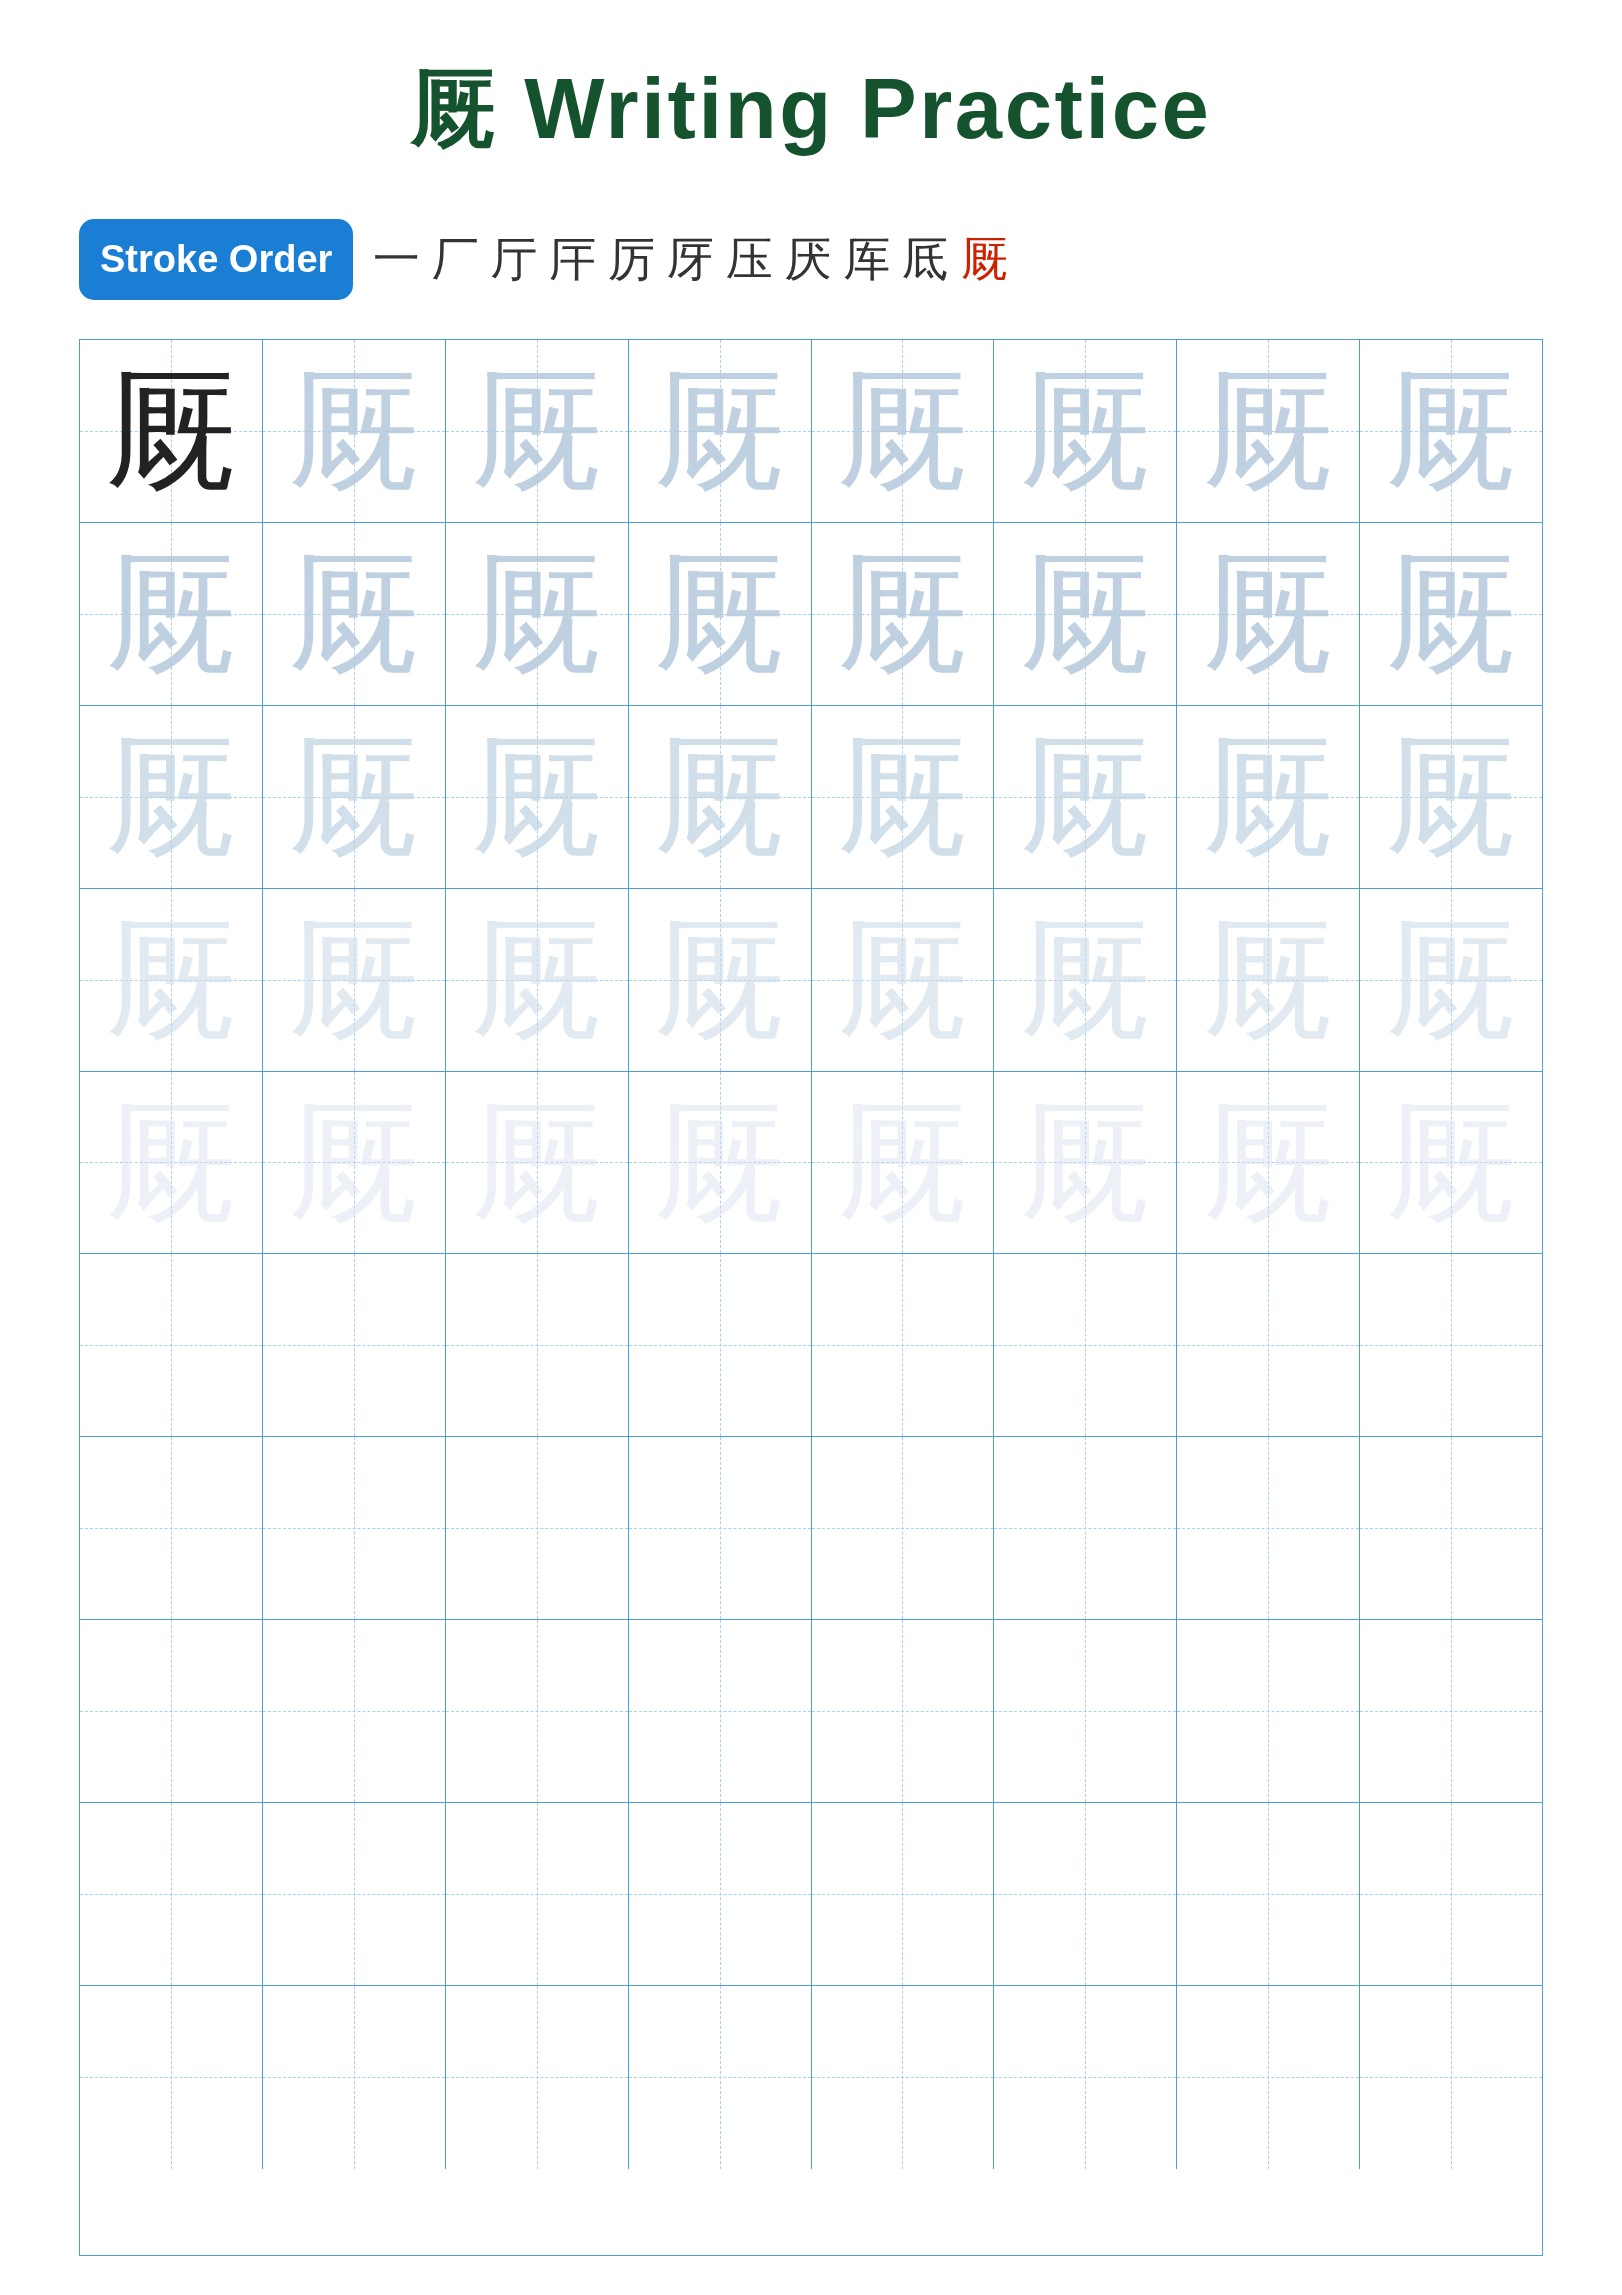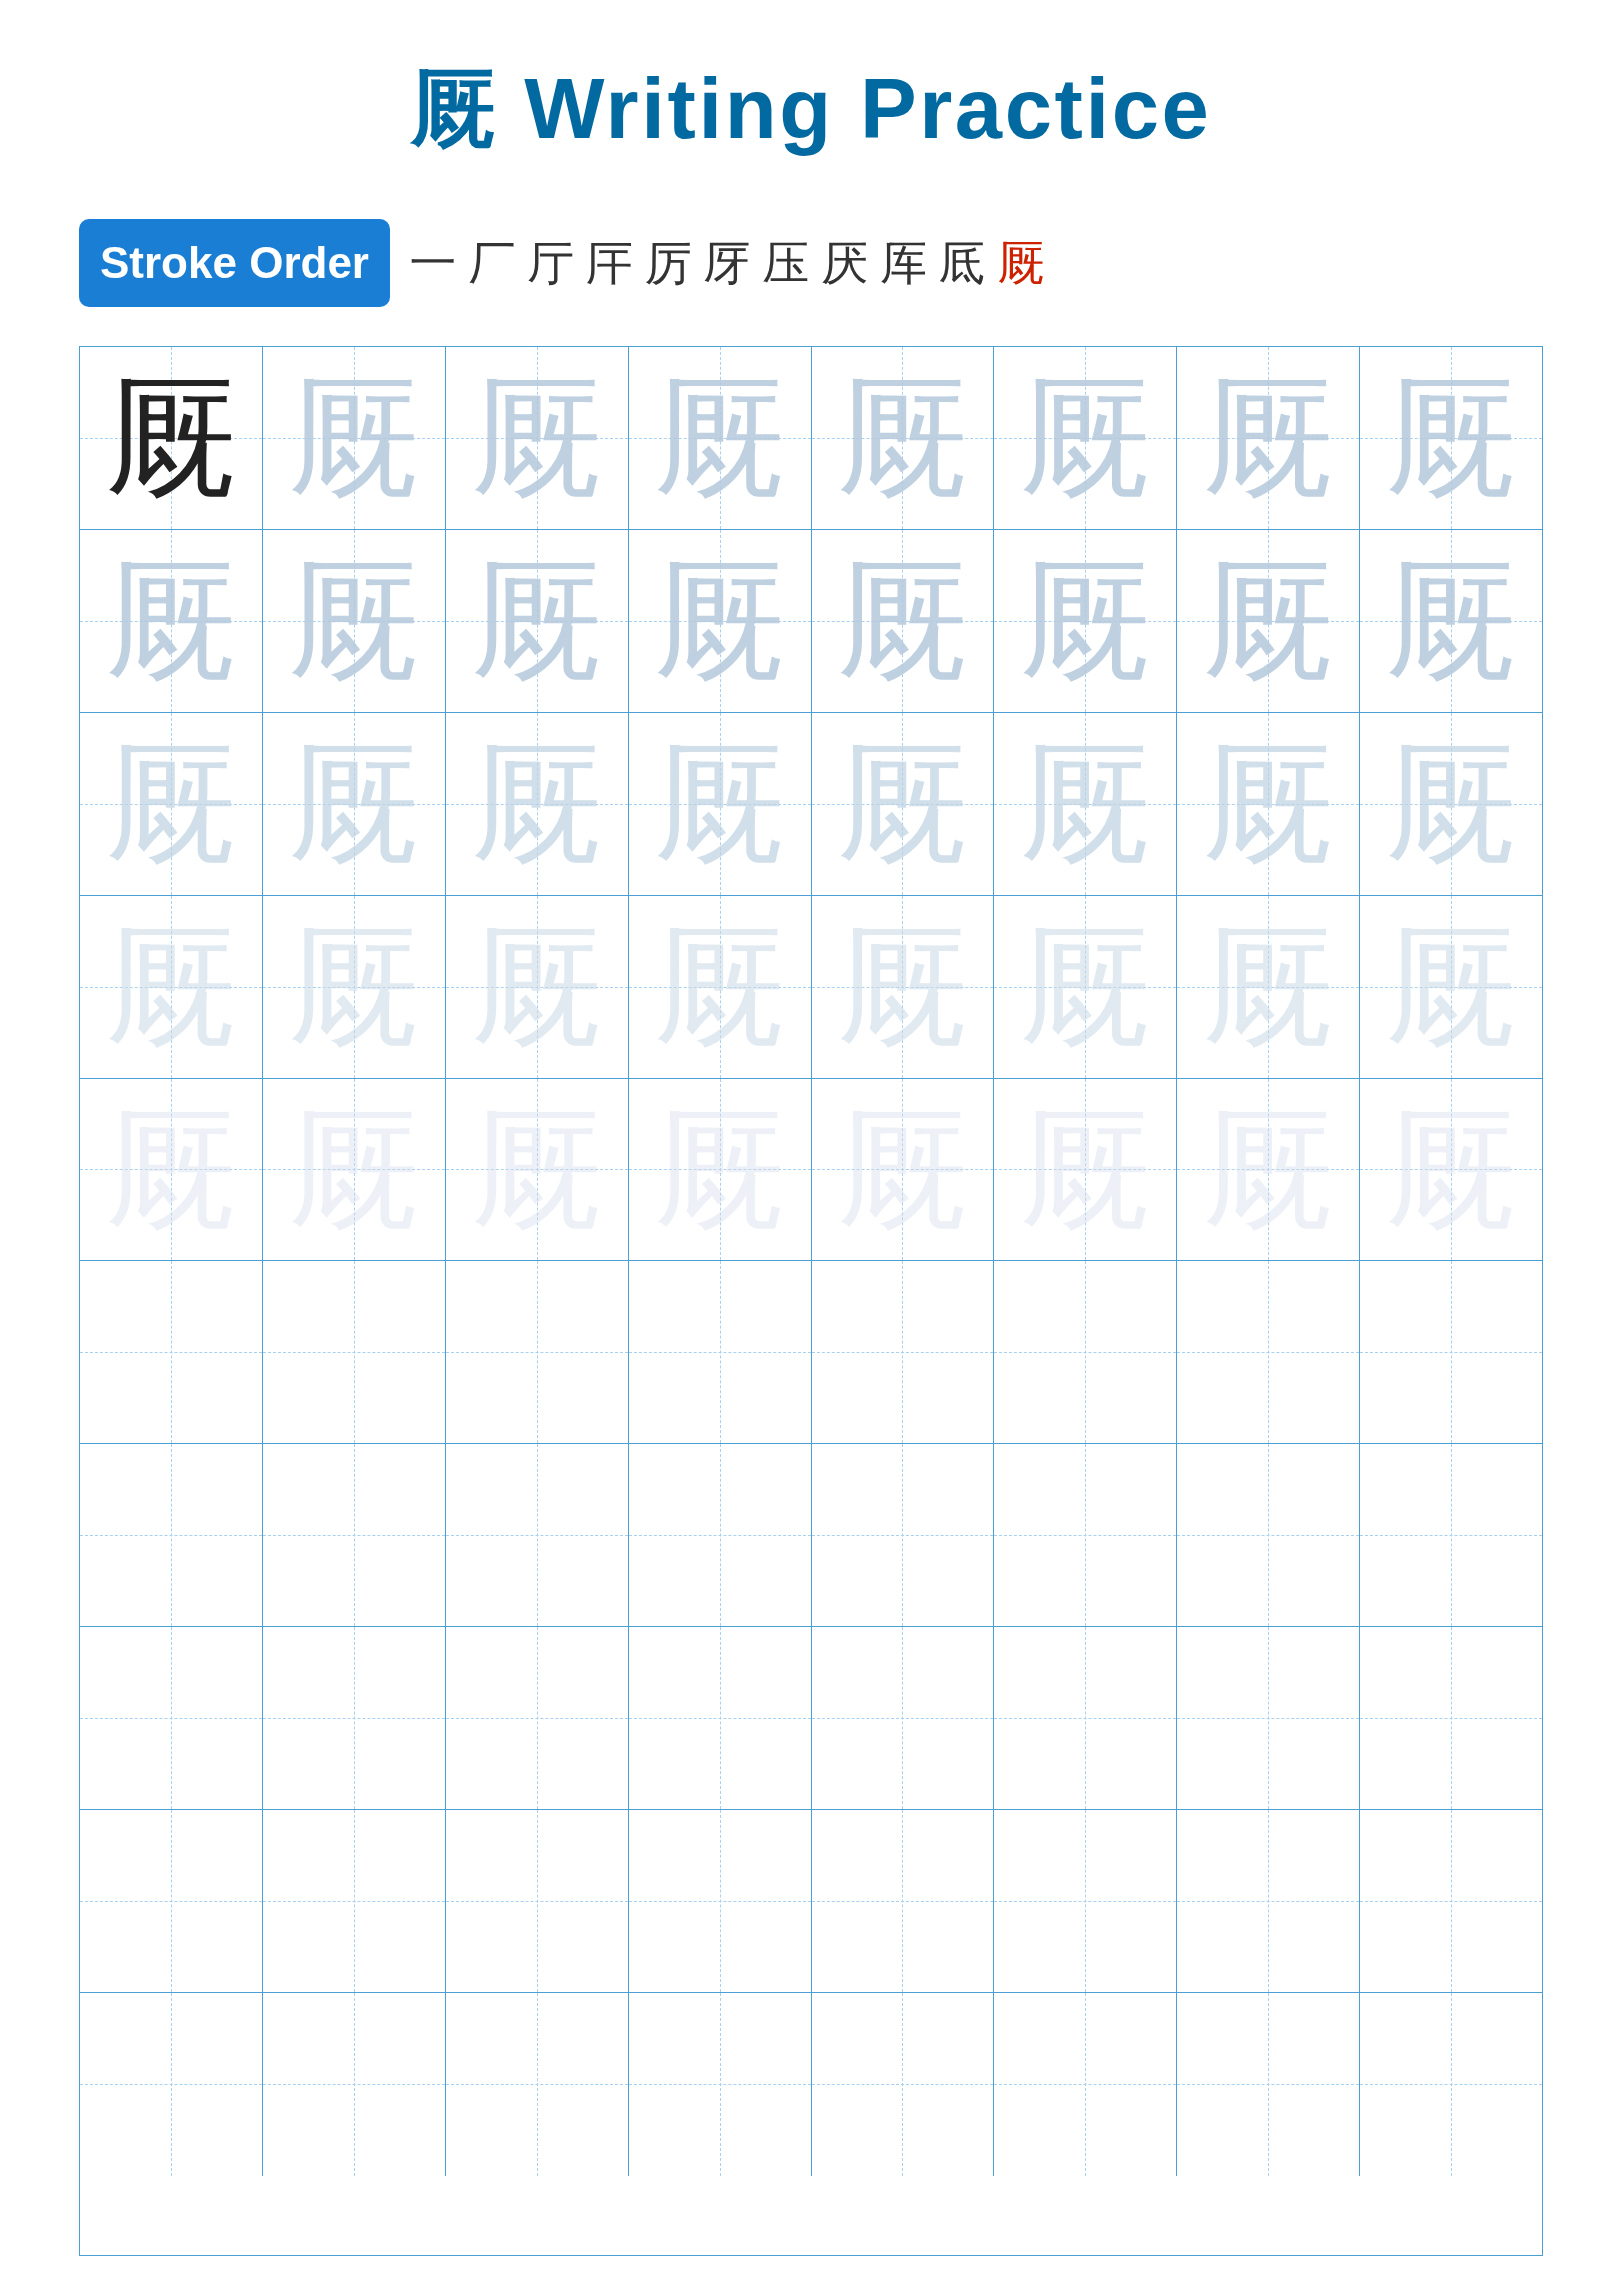"厩 Writing Practice" .title { color: #0369a1 -> #14532d }
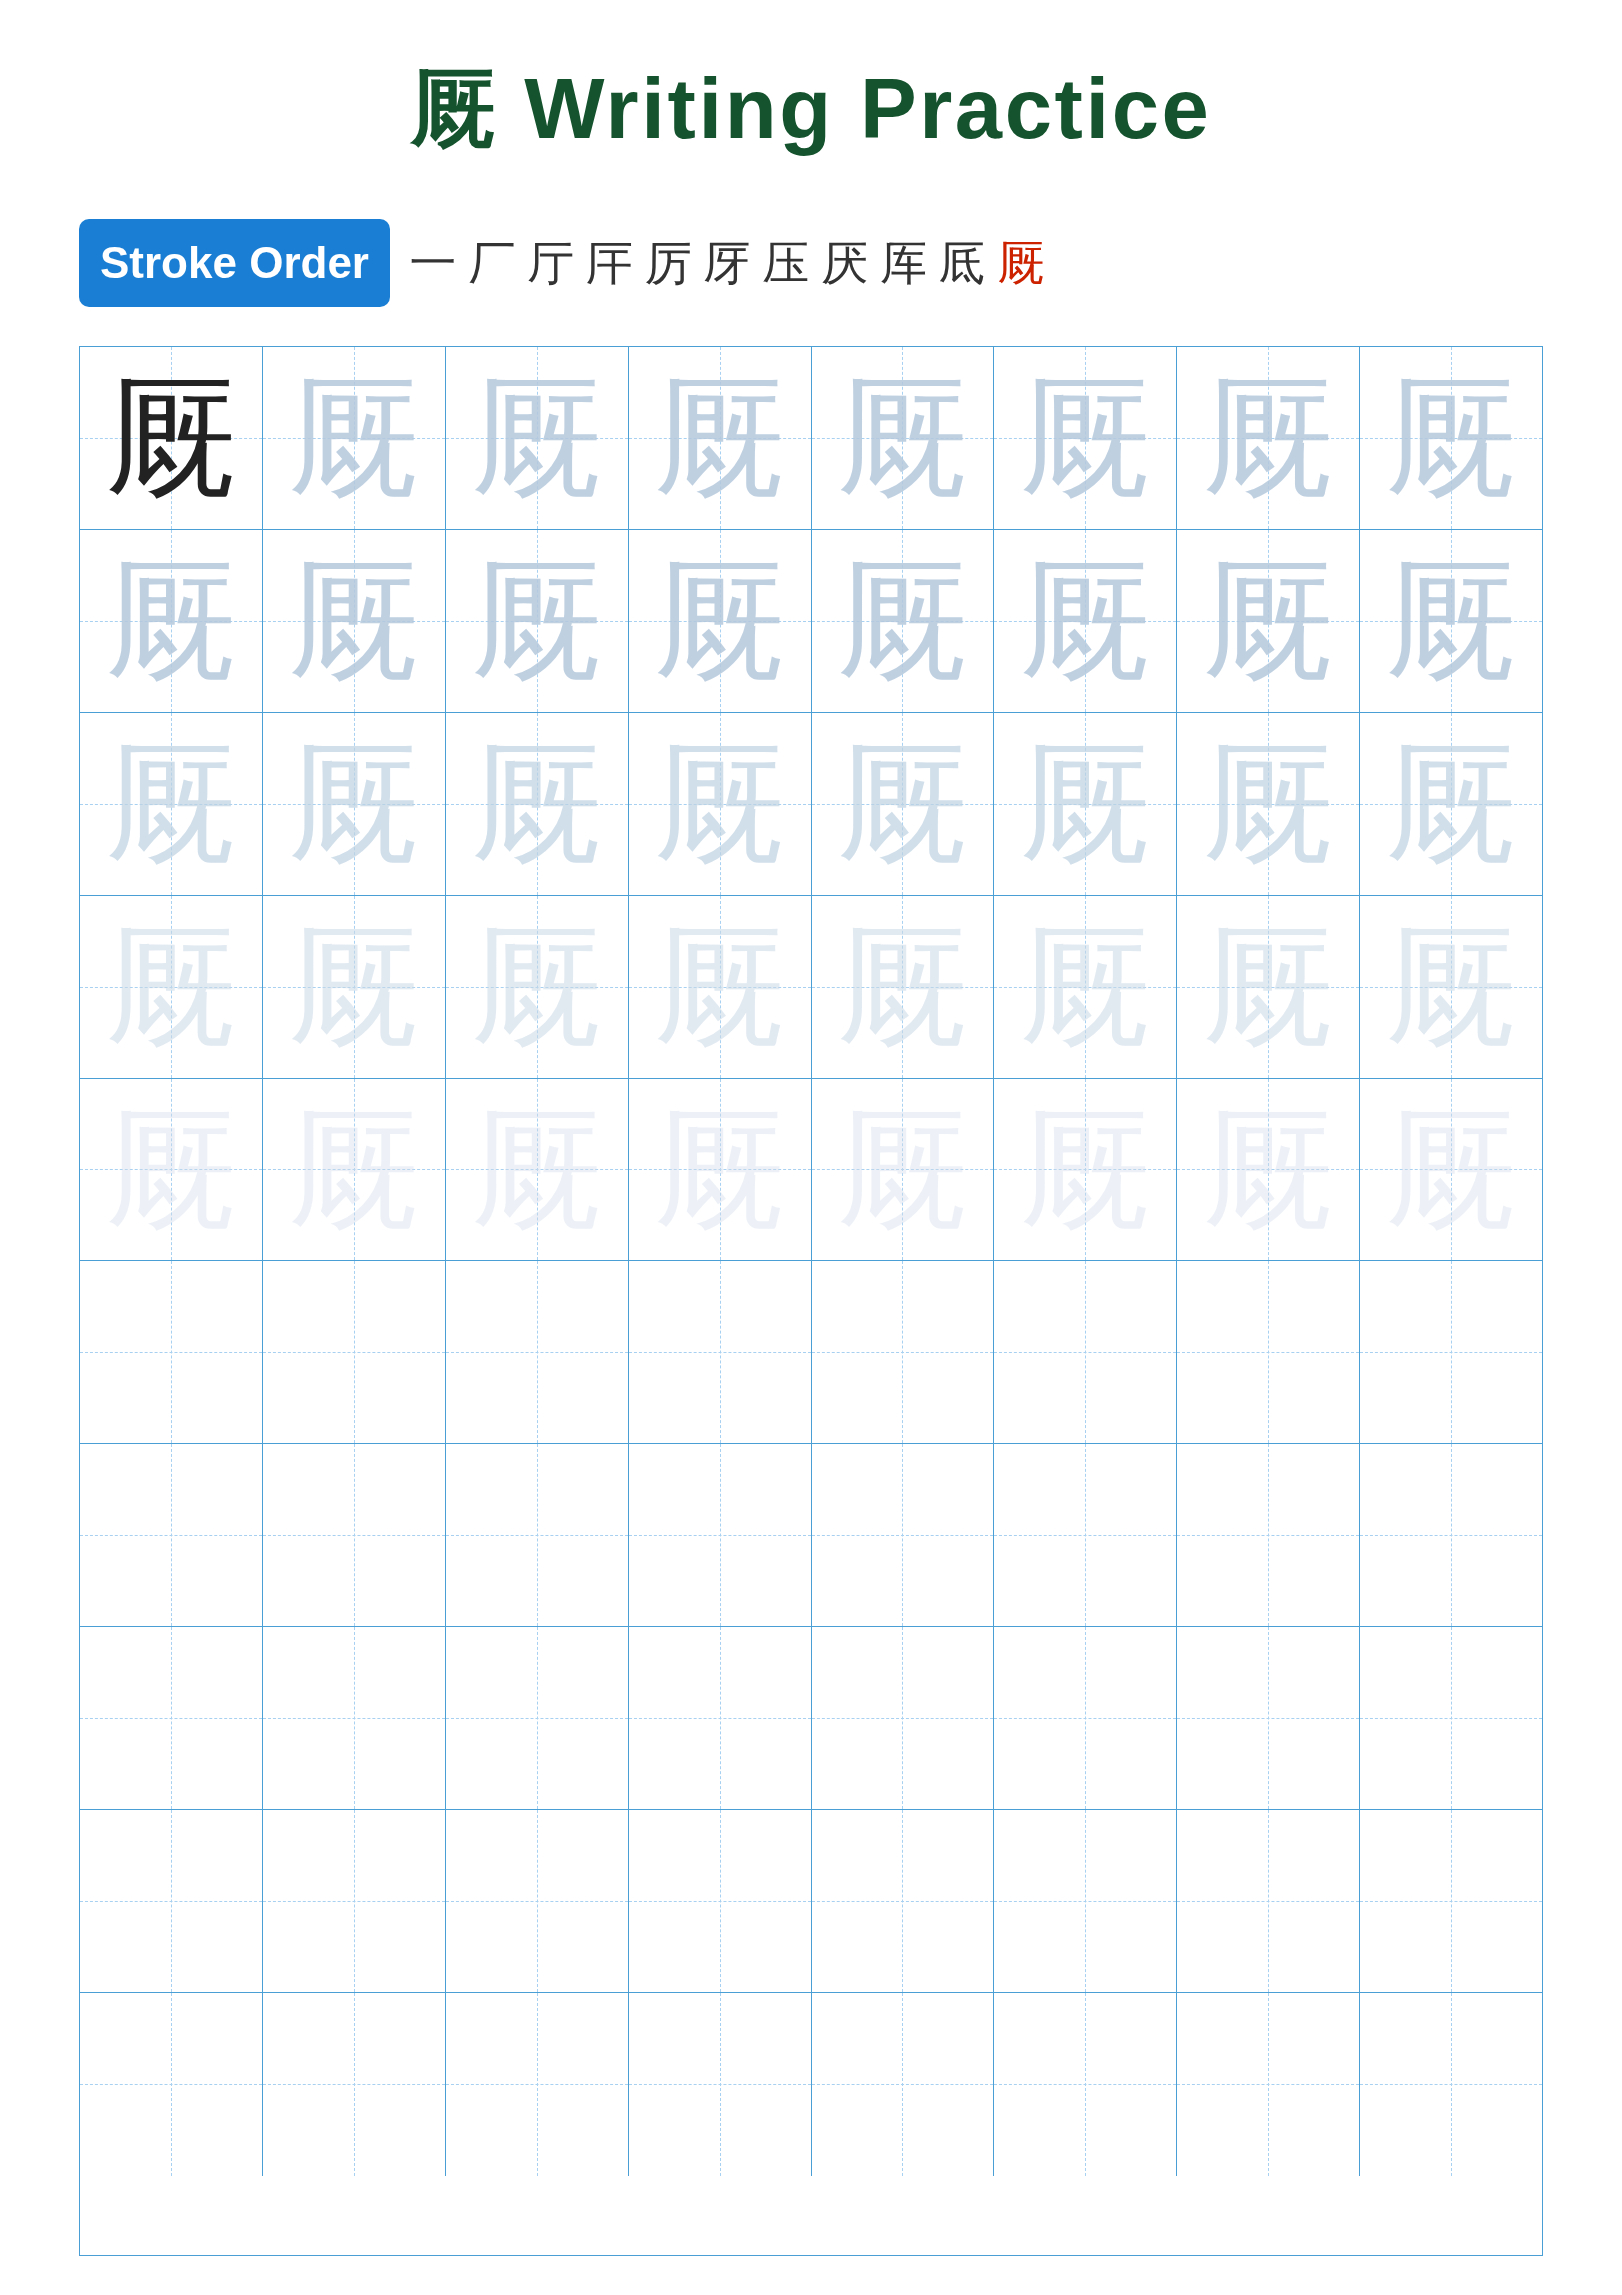"Stroke Order" .stroke-order-badge { border-radius: 10px -> 15px; font-size: 44px -> 38px }
